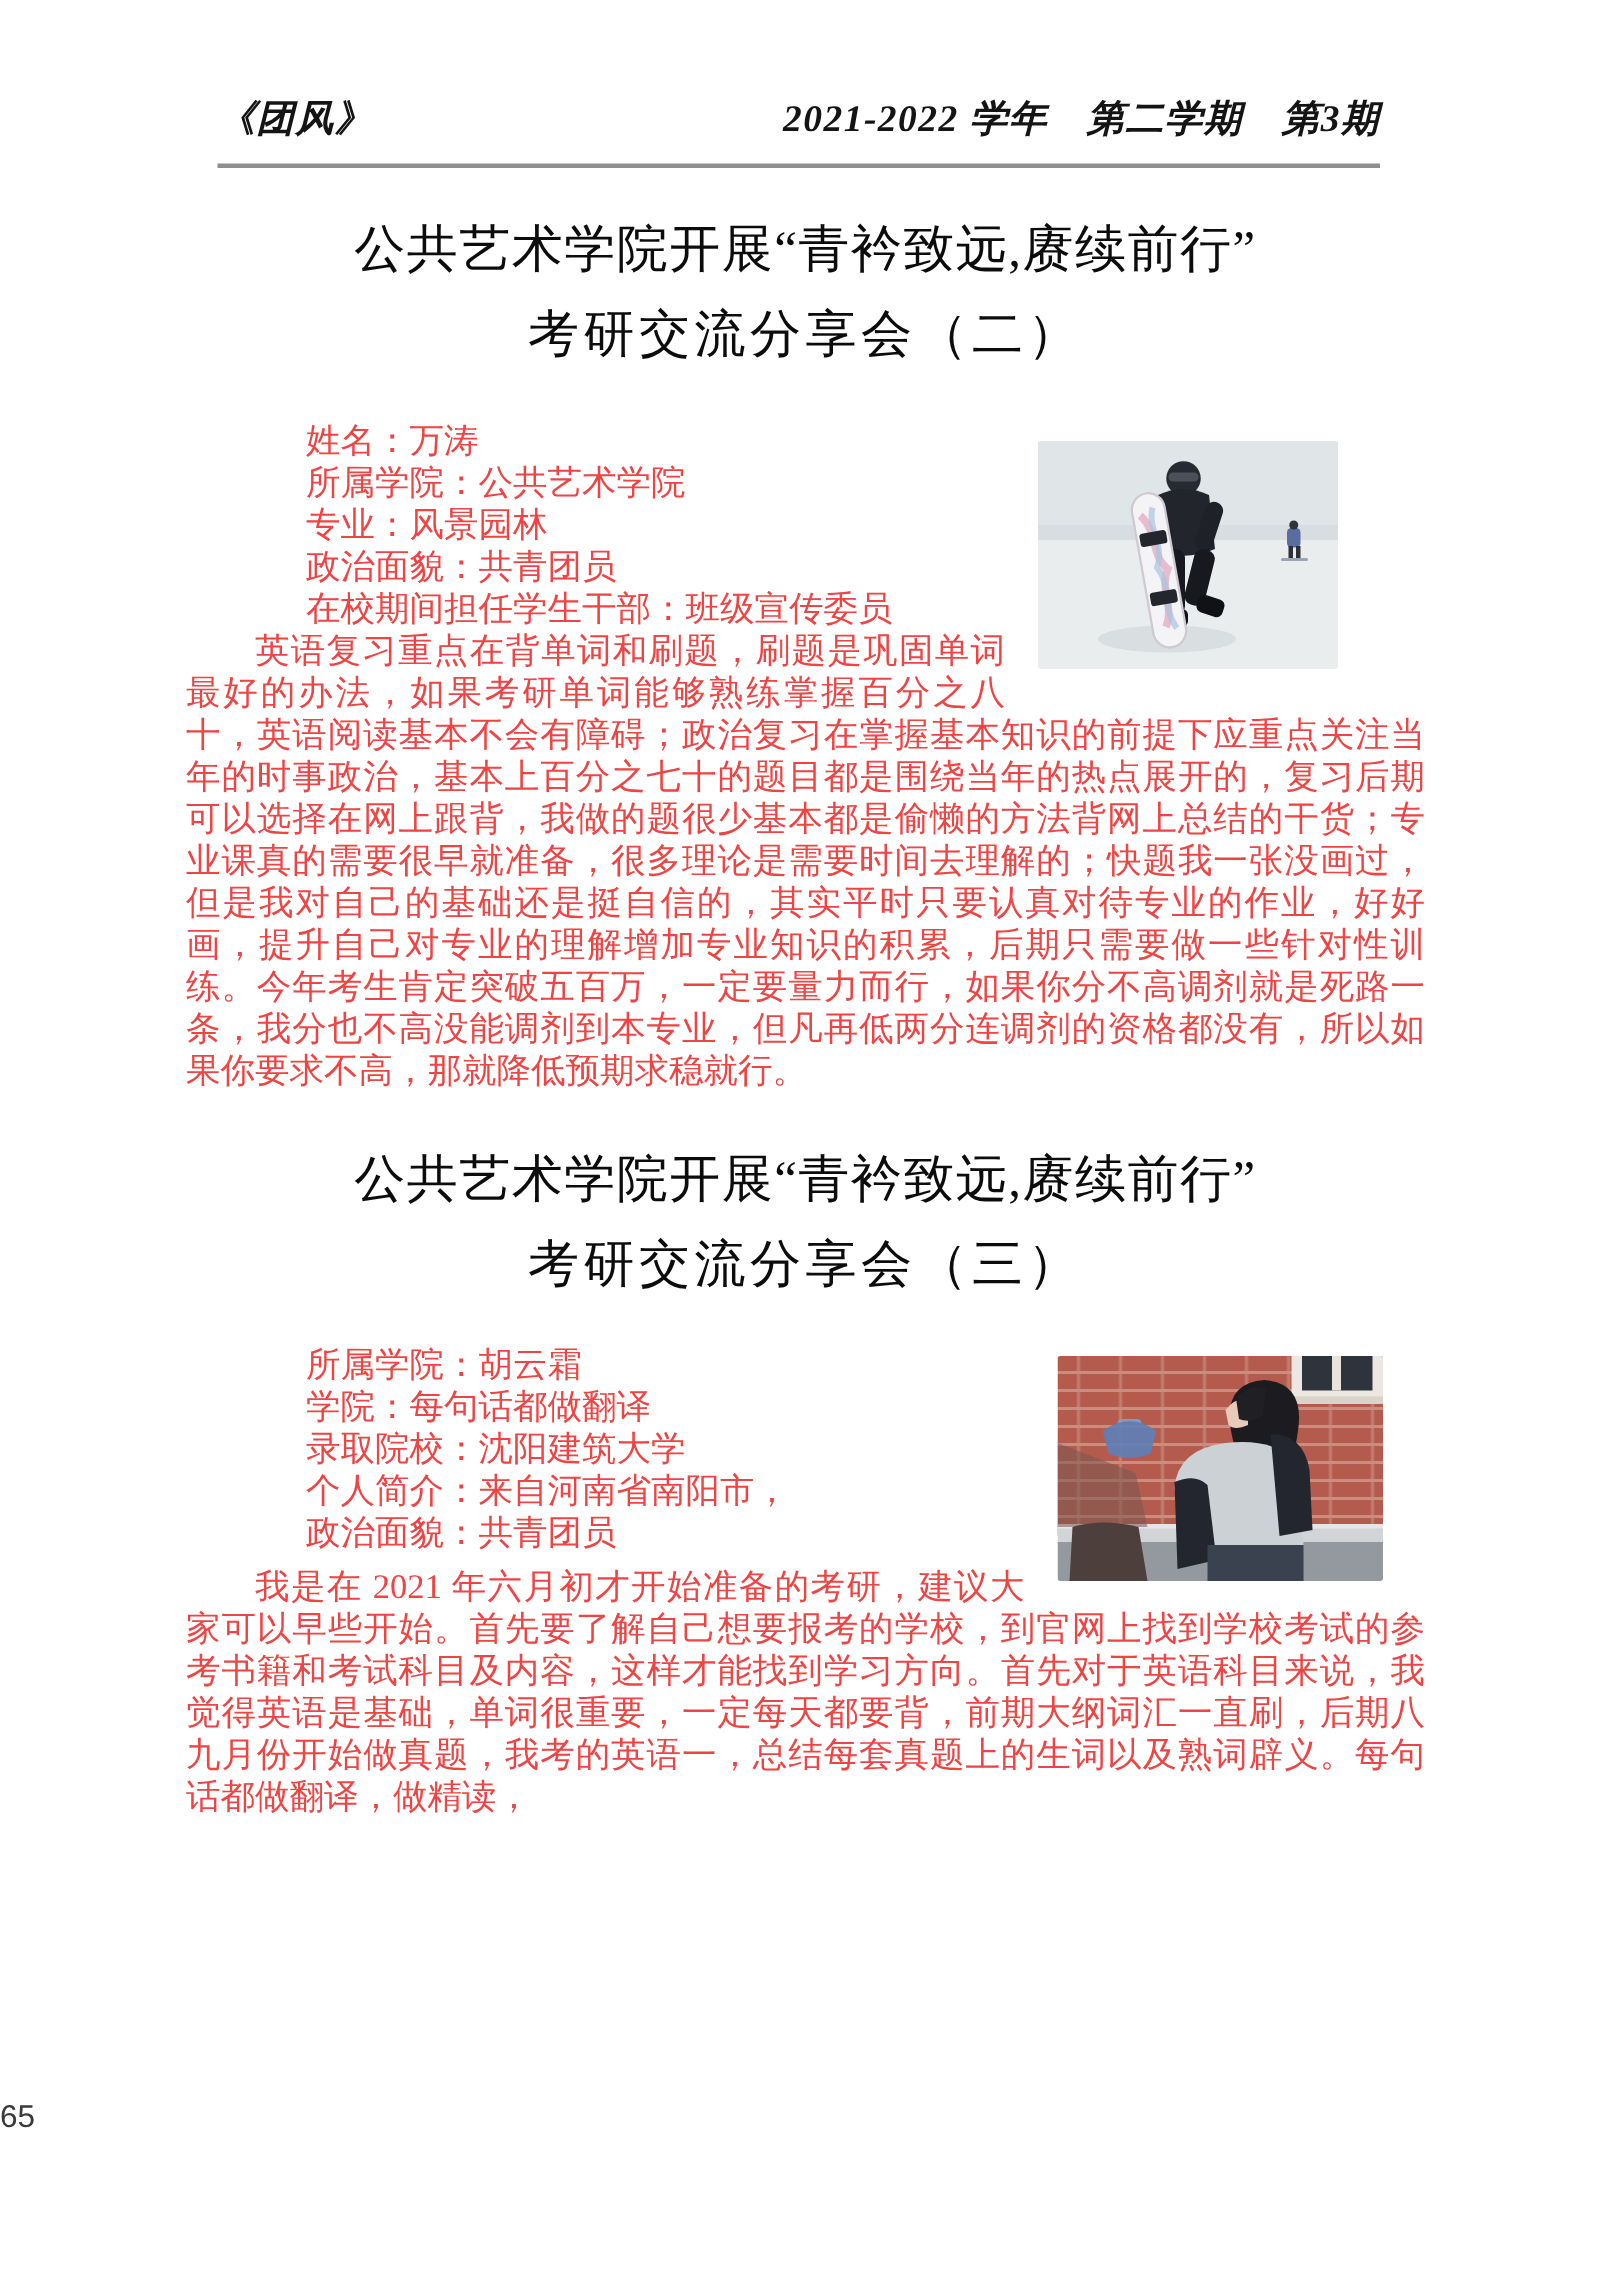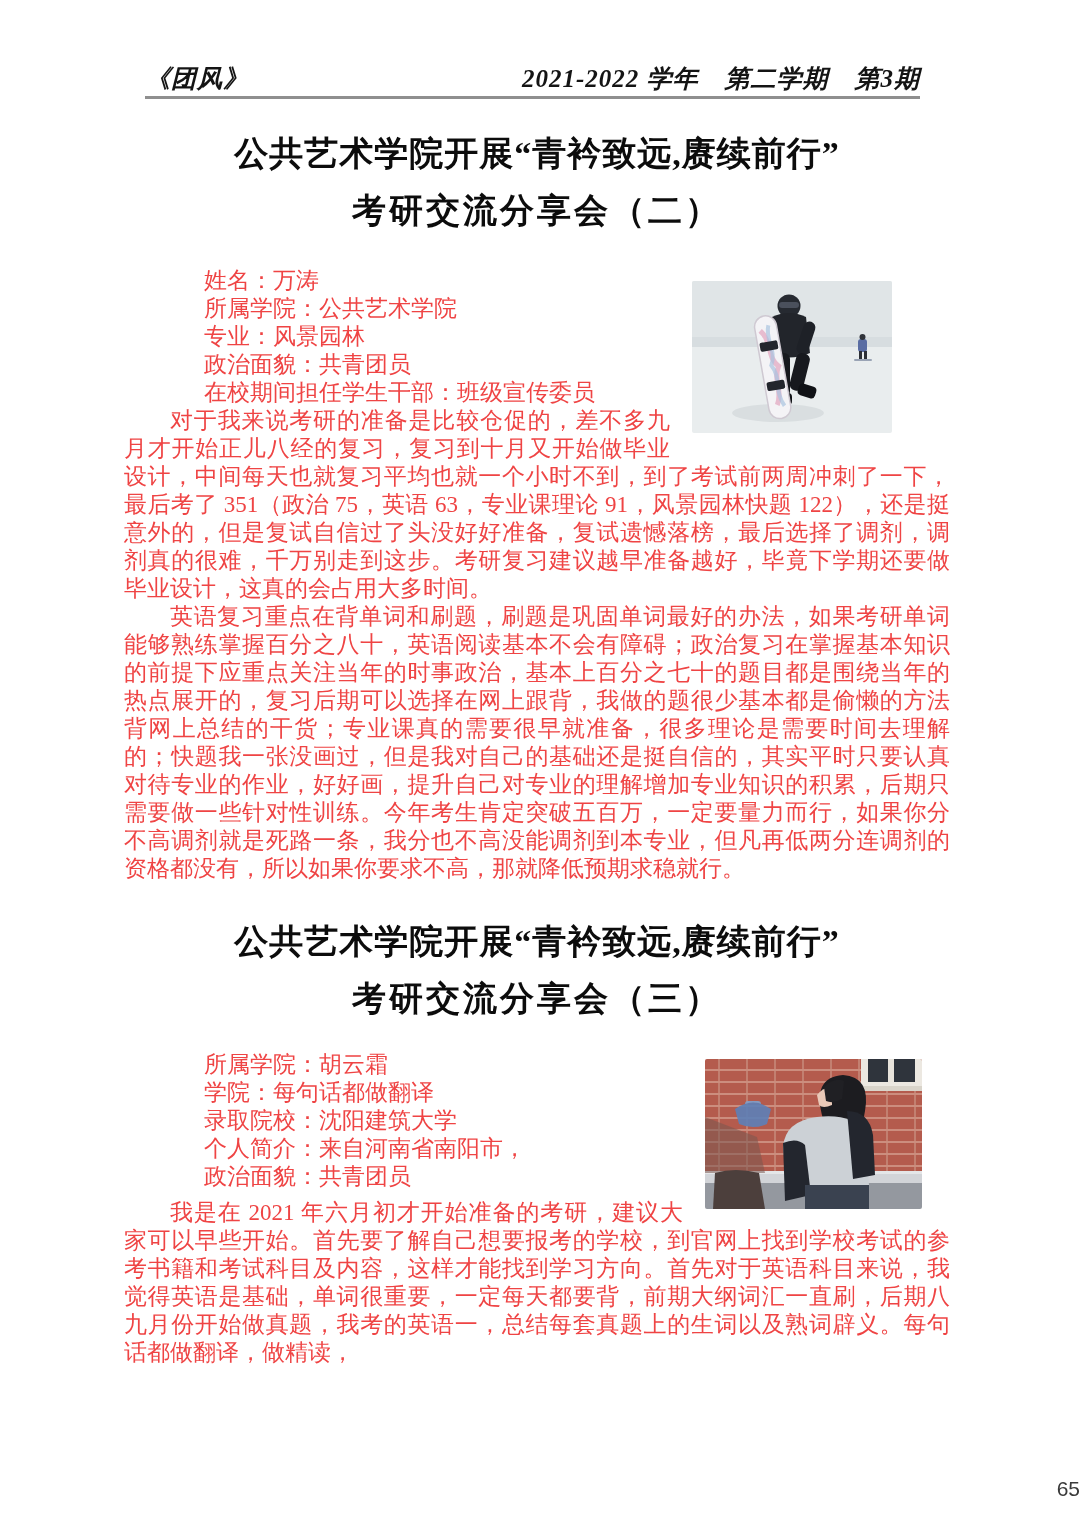"《团风》" .hdr { padding-bottom: 1px -> 14px }
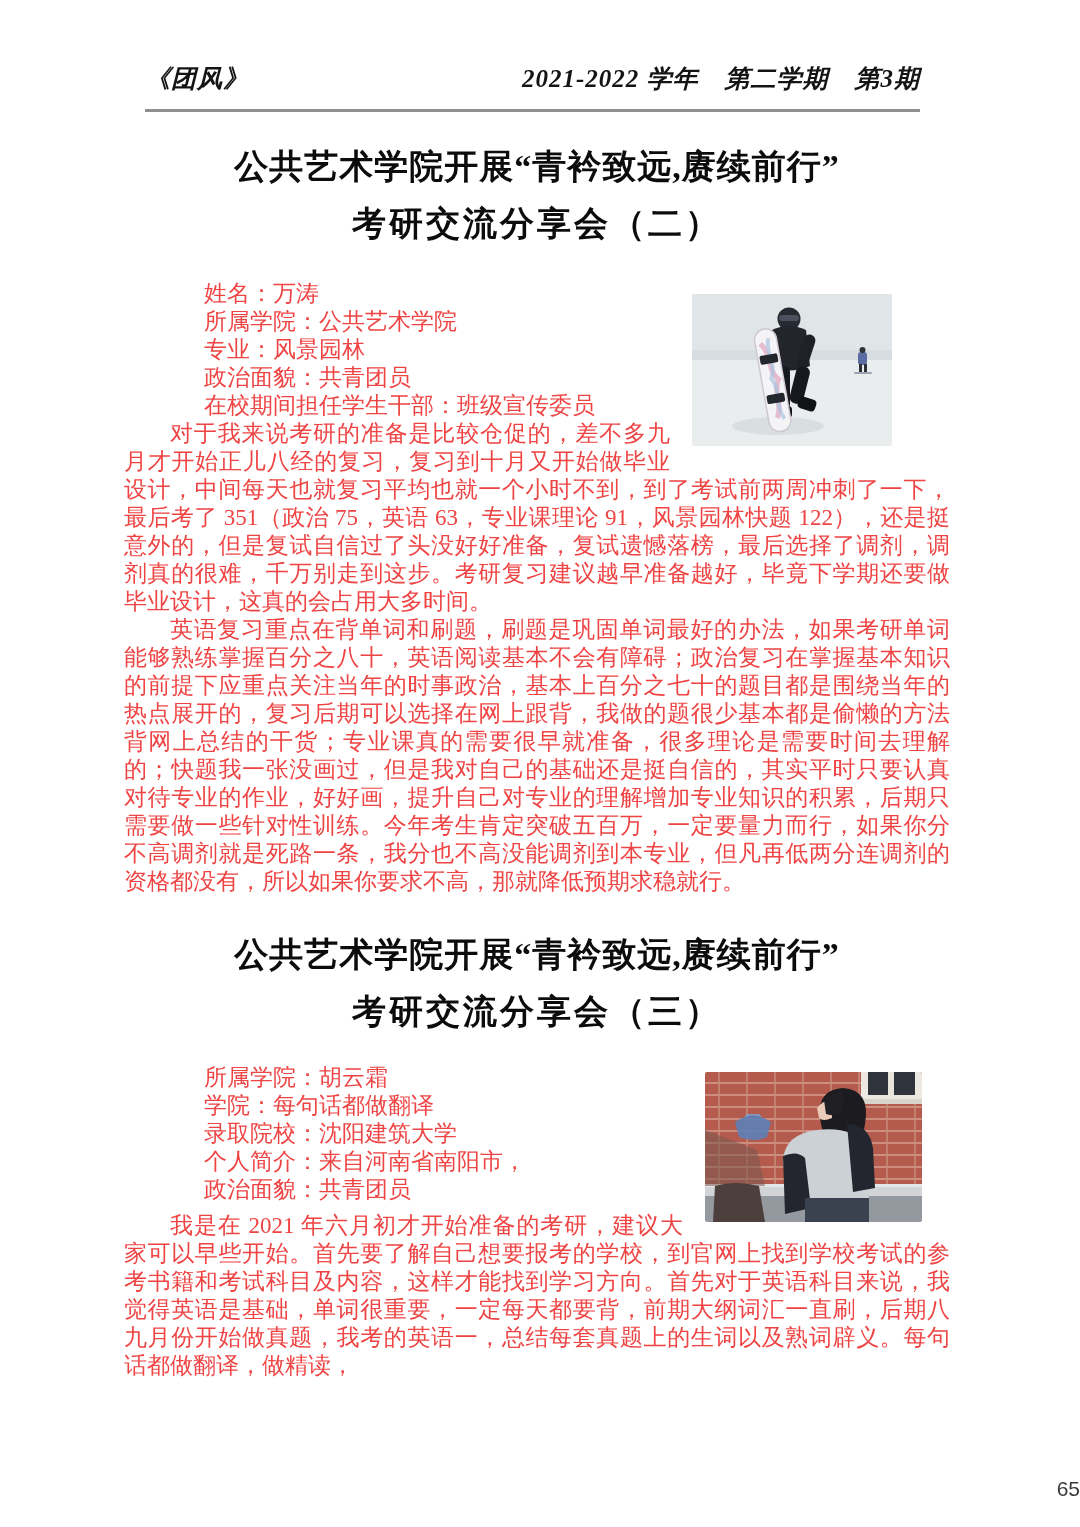"公共艺术学院开展“青衿致远,赓续前行”" .title { font-weight: bold -> normal }
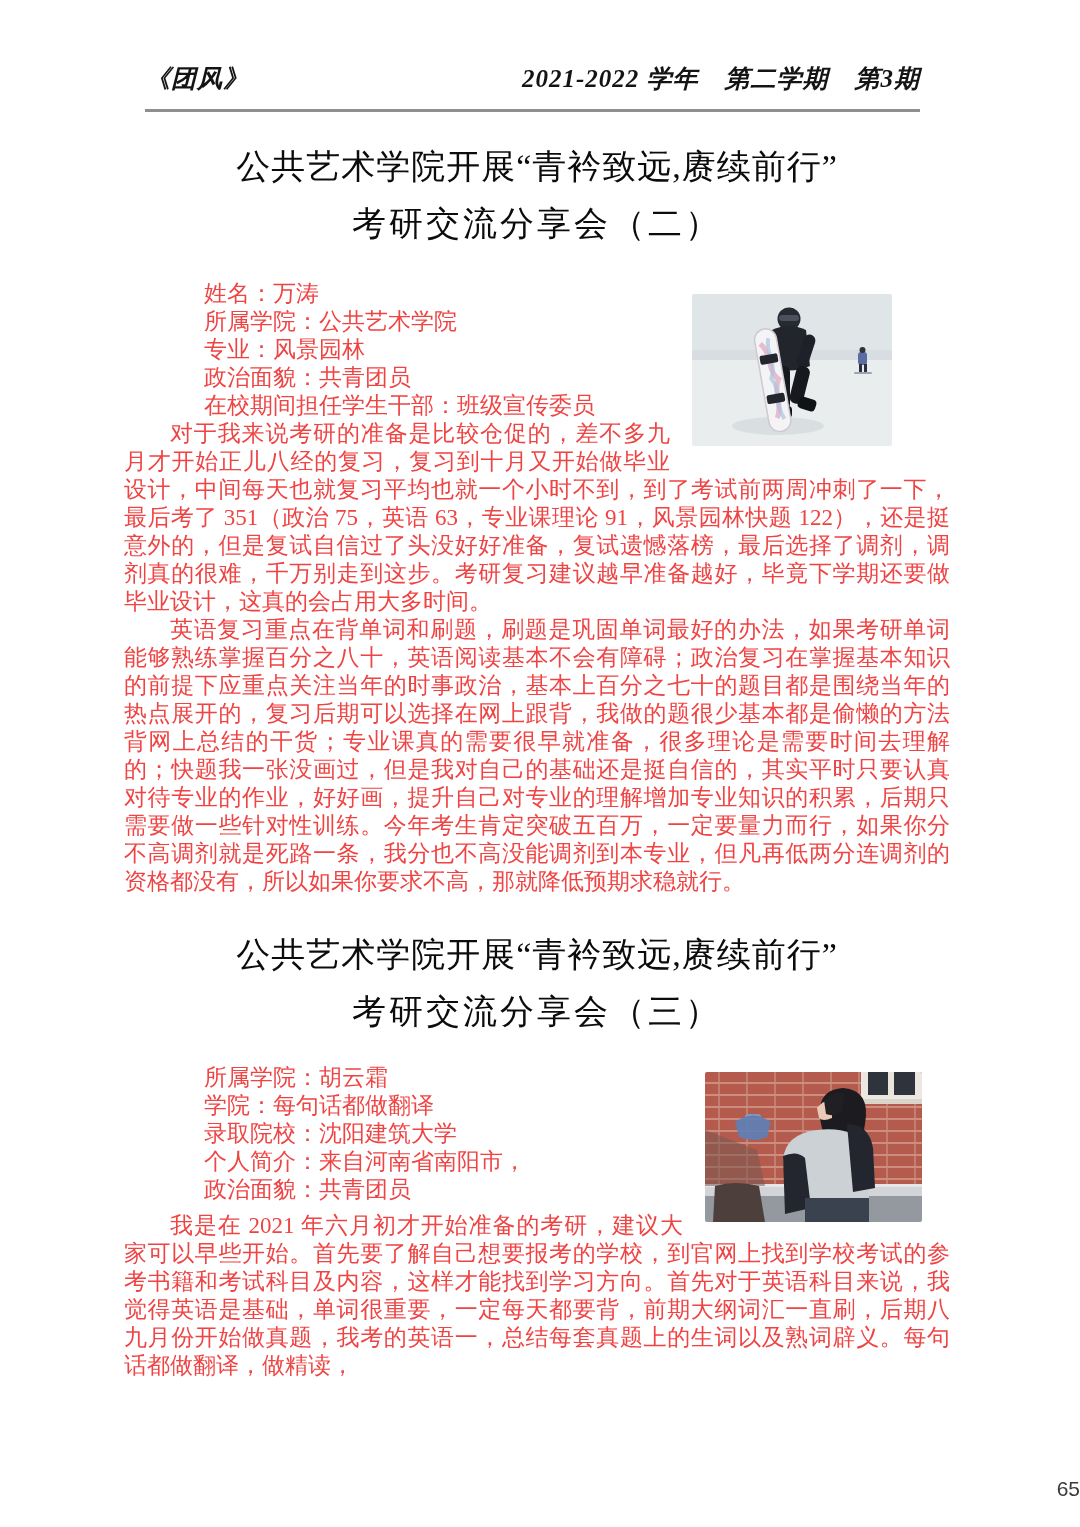"对于我来说考研的准备是比较仓促的，差不多九月才开始正儿八经的复习，复习到十月又开" p { html: <p>对于我来说考研的准备是比较仓促的，差不多九月才开始正儿八经的复习，复习到十月又开始做毕业设计，中间每天也就复习平均也就一个小时不到，到了考试前两周冲刺了一下，最后考了 351（政治 75，英语 63，专业课理论 91，风景园林快题 122），还是挺意外的，但是复试自信过了头没好好准备，复试遗憾落榜，最后选择了调剂，调剂真的很难，千万别走到这步。考研复习建议越早准备越好，毕竟下学期还要做毕业设计，这真的会占用大多时间。</p> -> none }
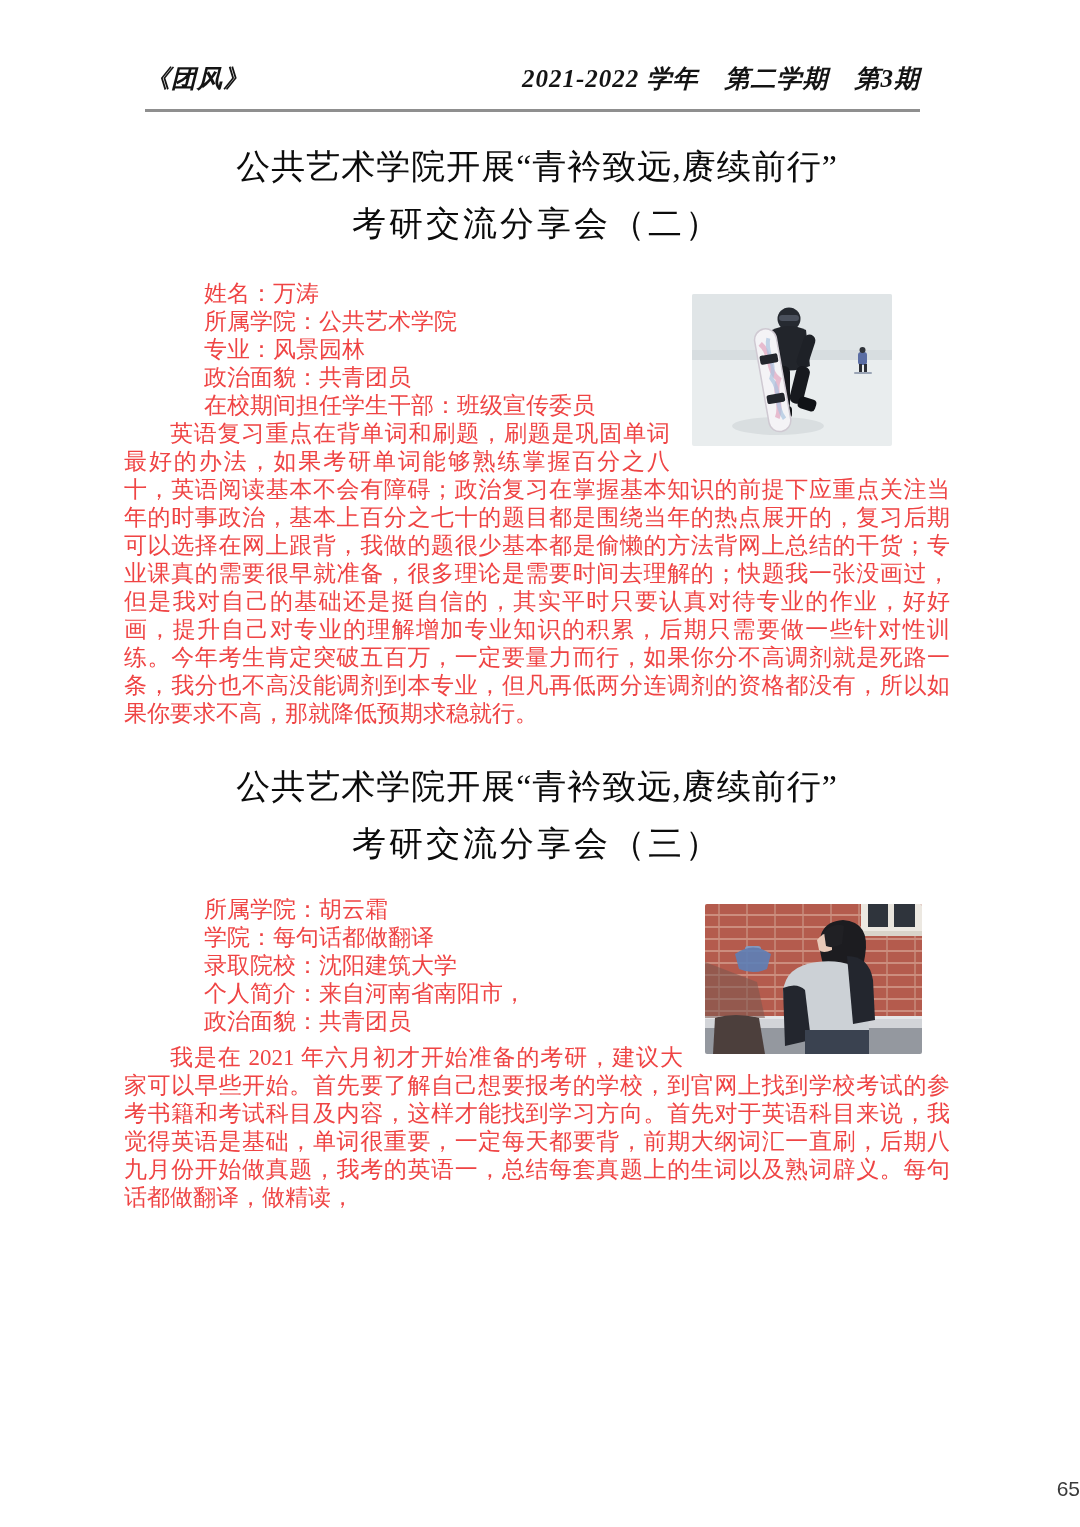"65" .pagenum { text-align: right -> left; top: 1477px -> 1400px }
